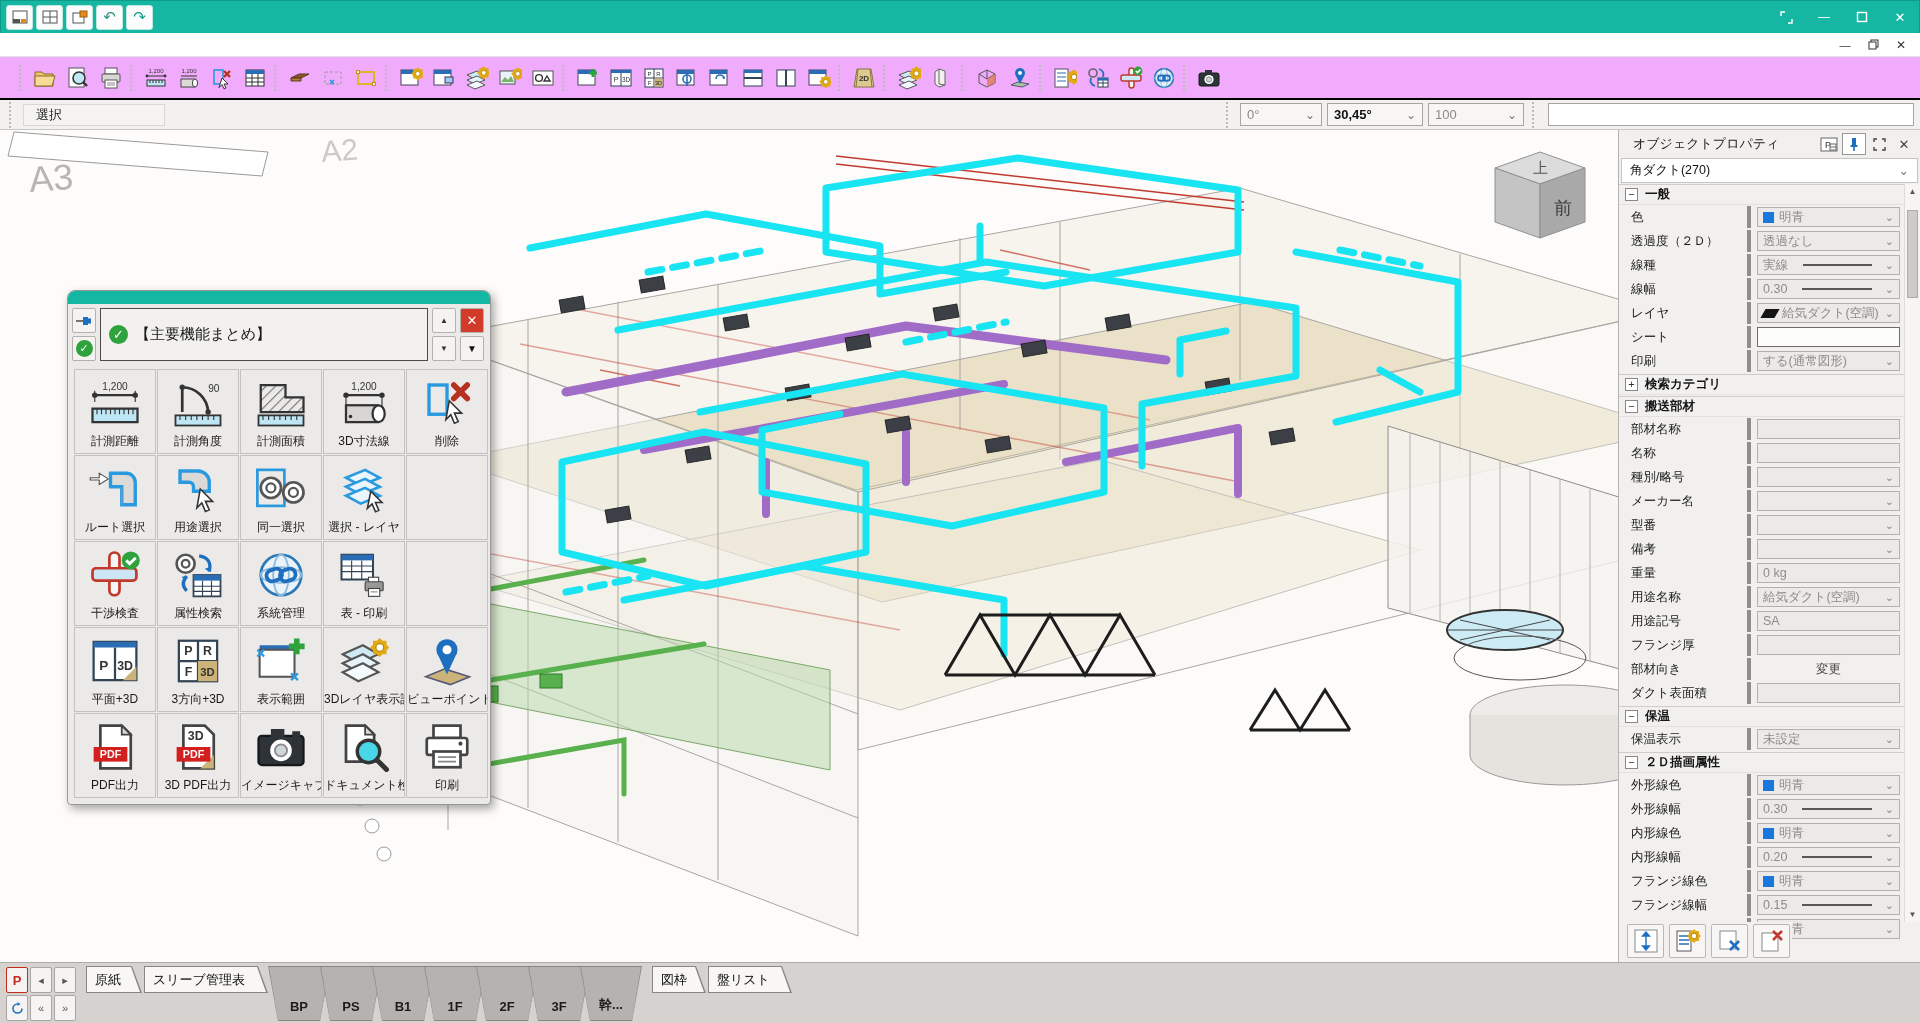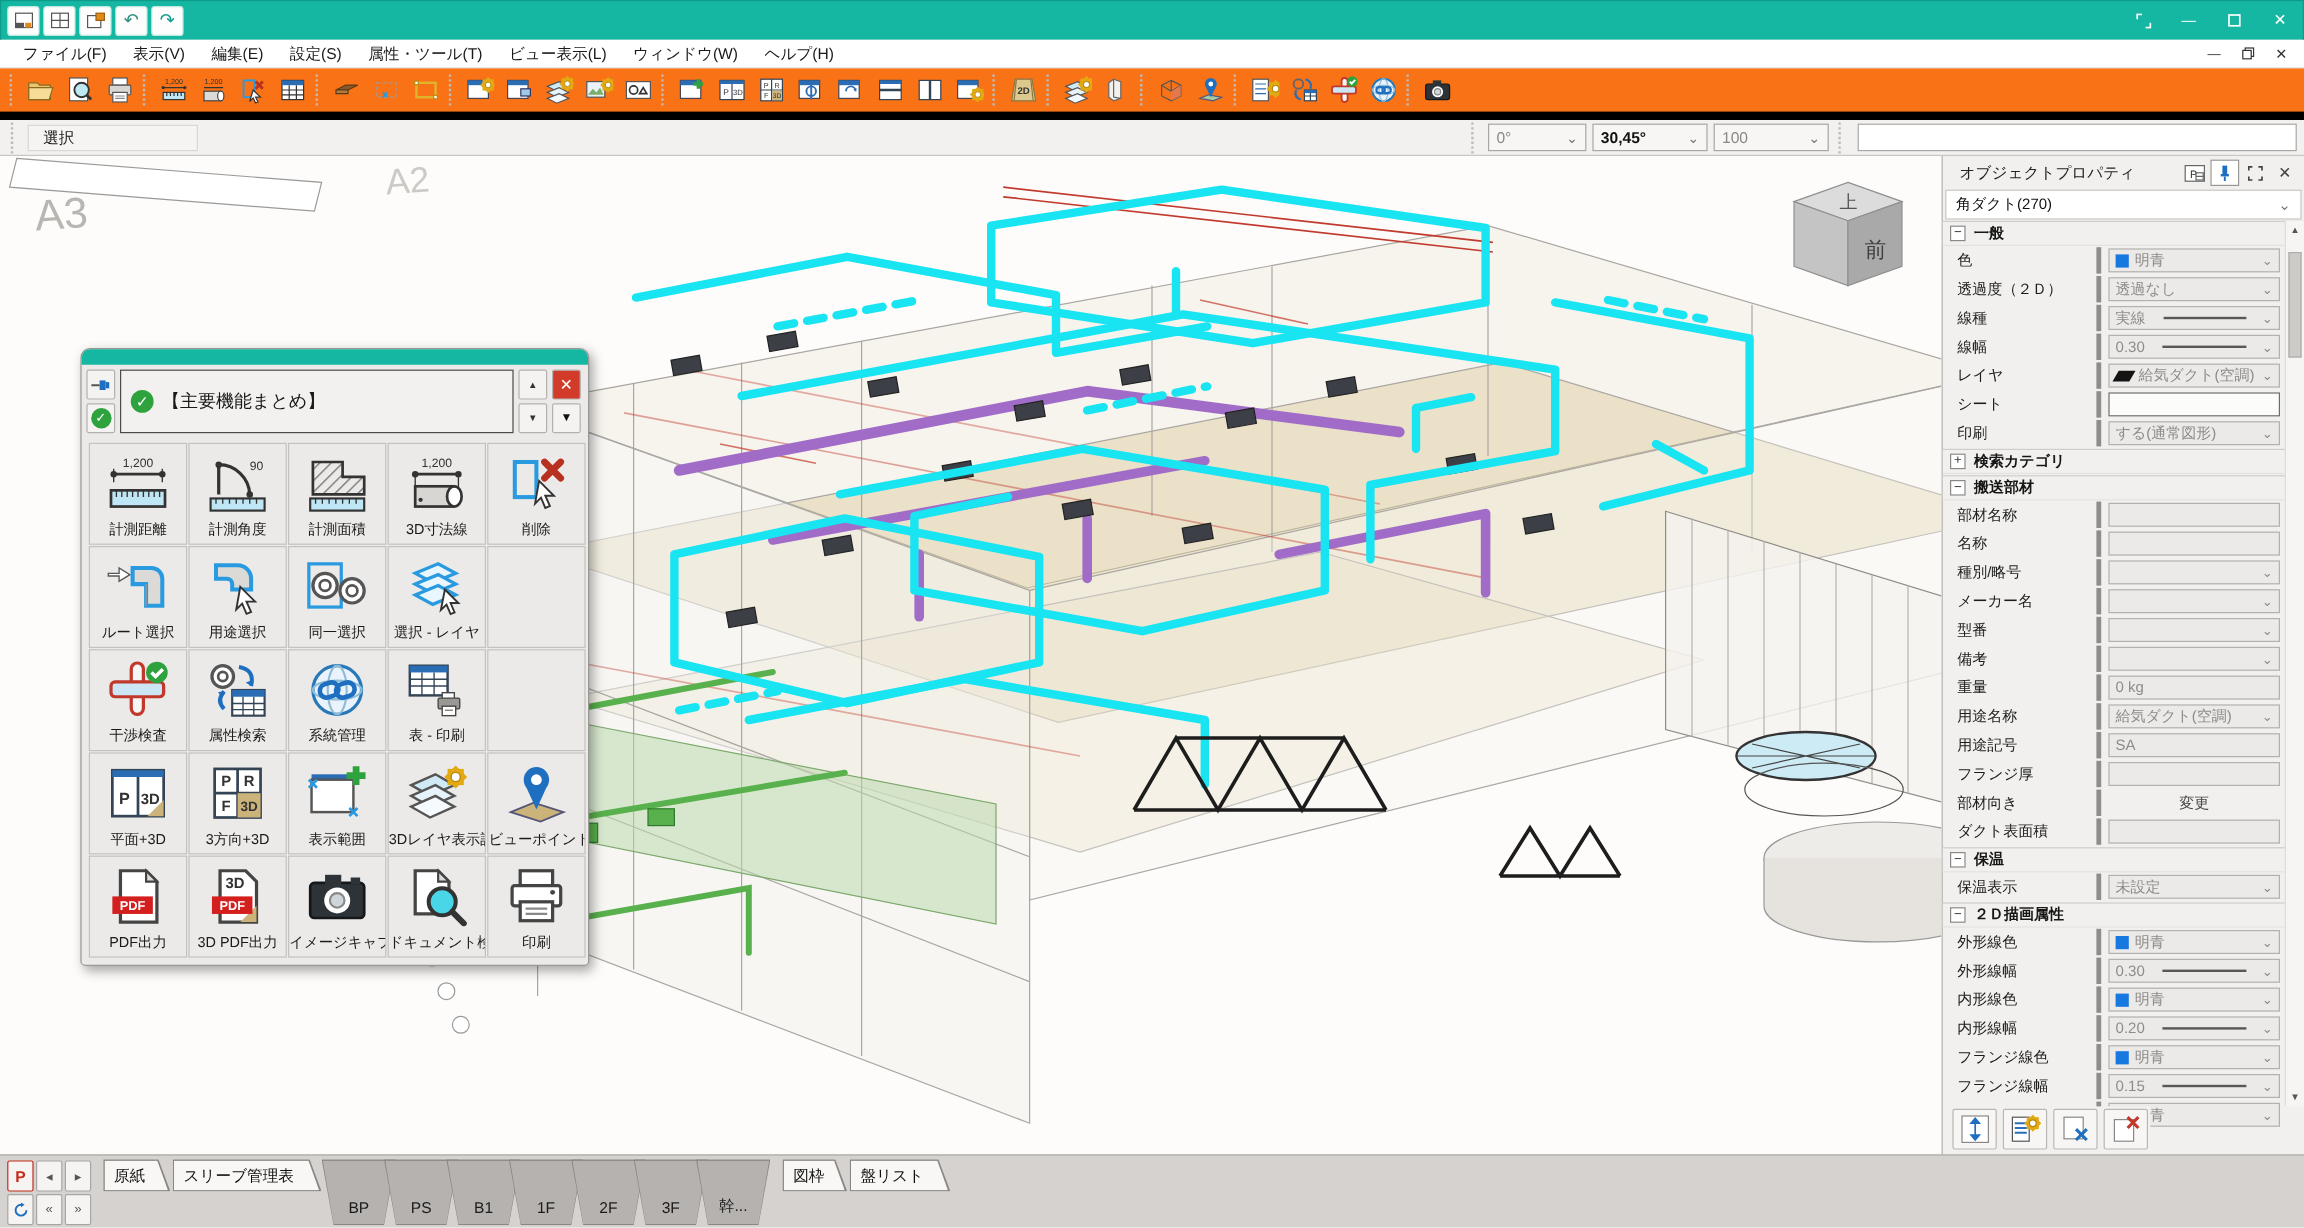"ファイル(F)" div { html: <div> <div>ファイル(F)</div> <div>表示(V)</div> <div>編集(E)</div> <div>設定(S)</div> <div>属性・ツール(T)</div> <div>ビュー表示(L)</div> <div>ウィンドウ(W)</div> <div>ヘルプ(H)</div> </div> -> none }
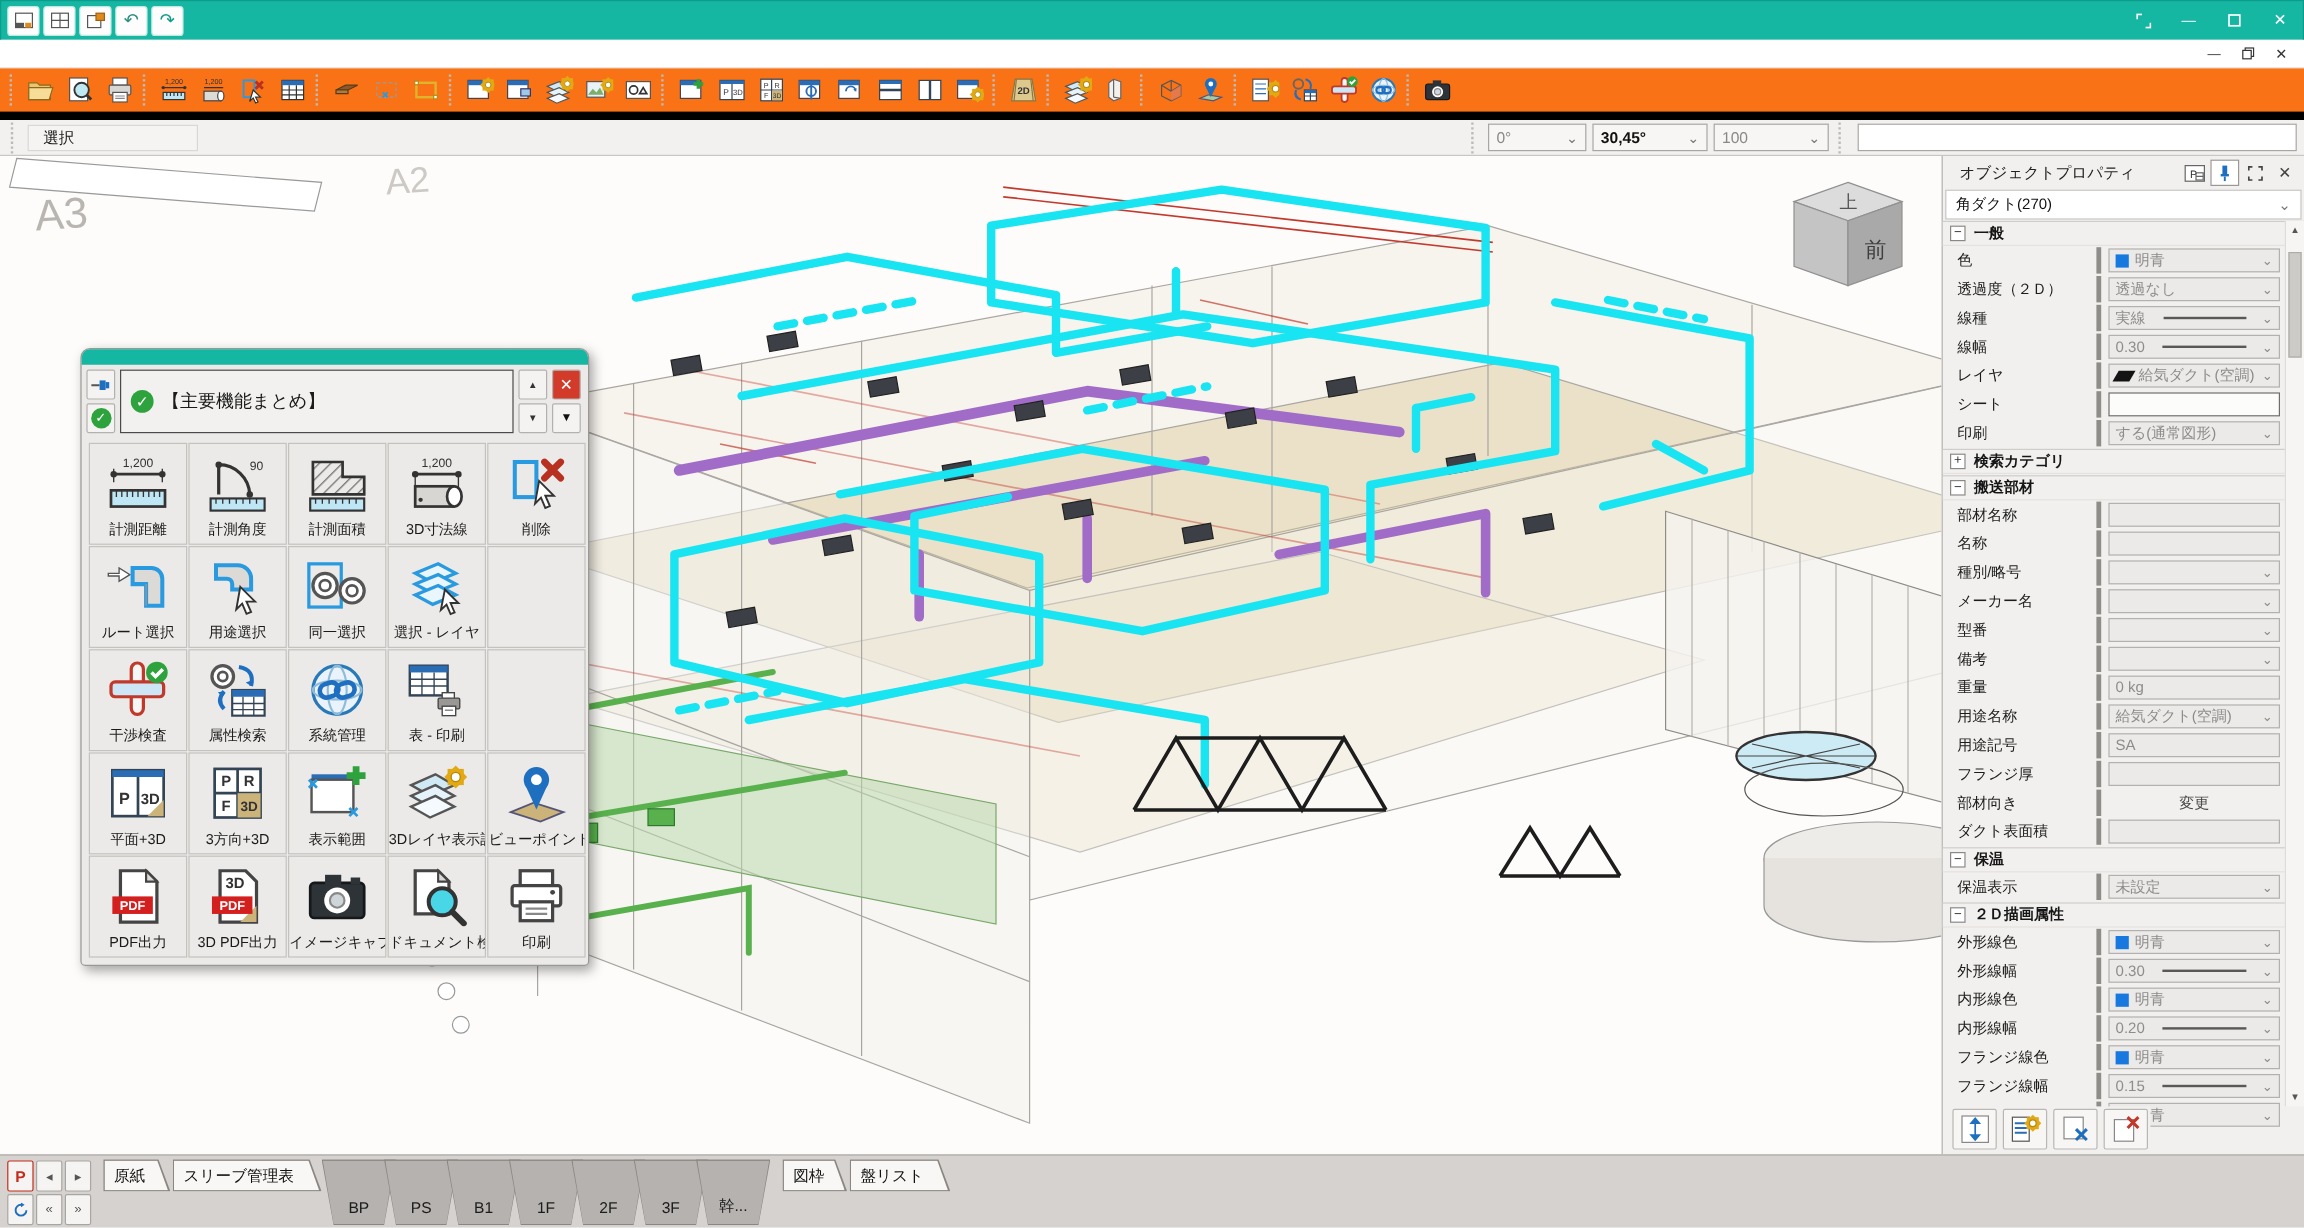"2D" .toolbar { background: #f97316 -> #f0abfc; border-bottom: 7px solid #000000 -> 2px solid #000000; padding: 0 5px -> 0 16px }
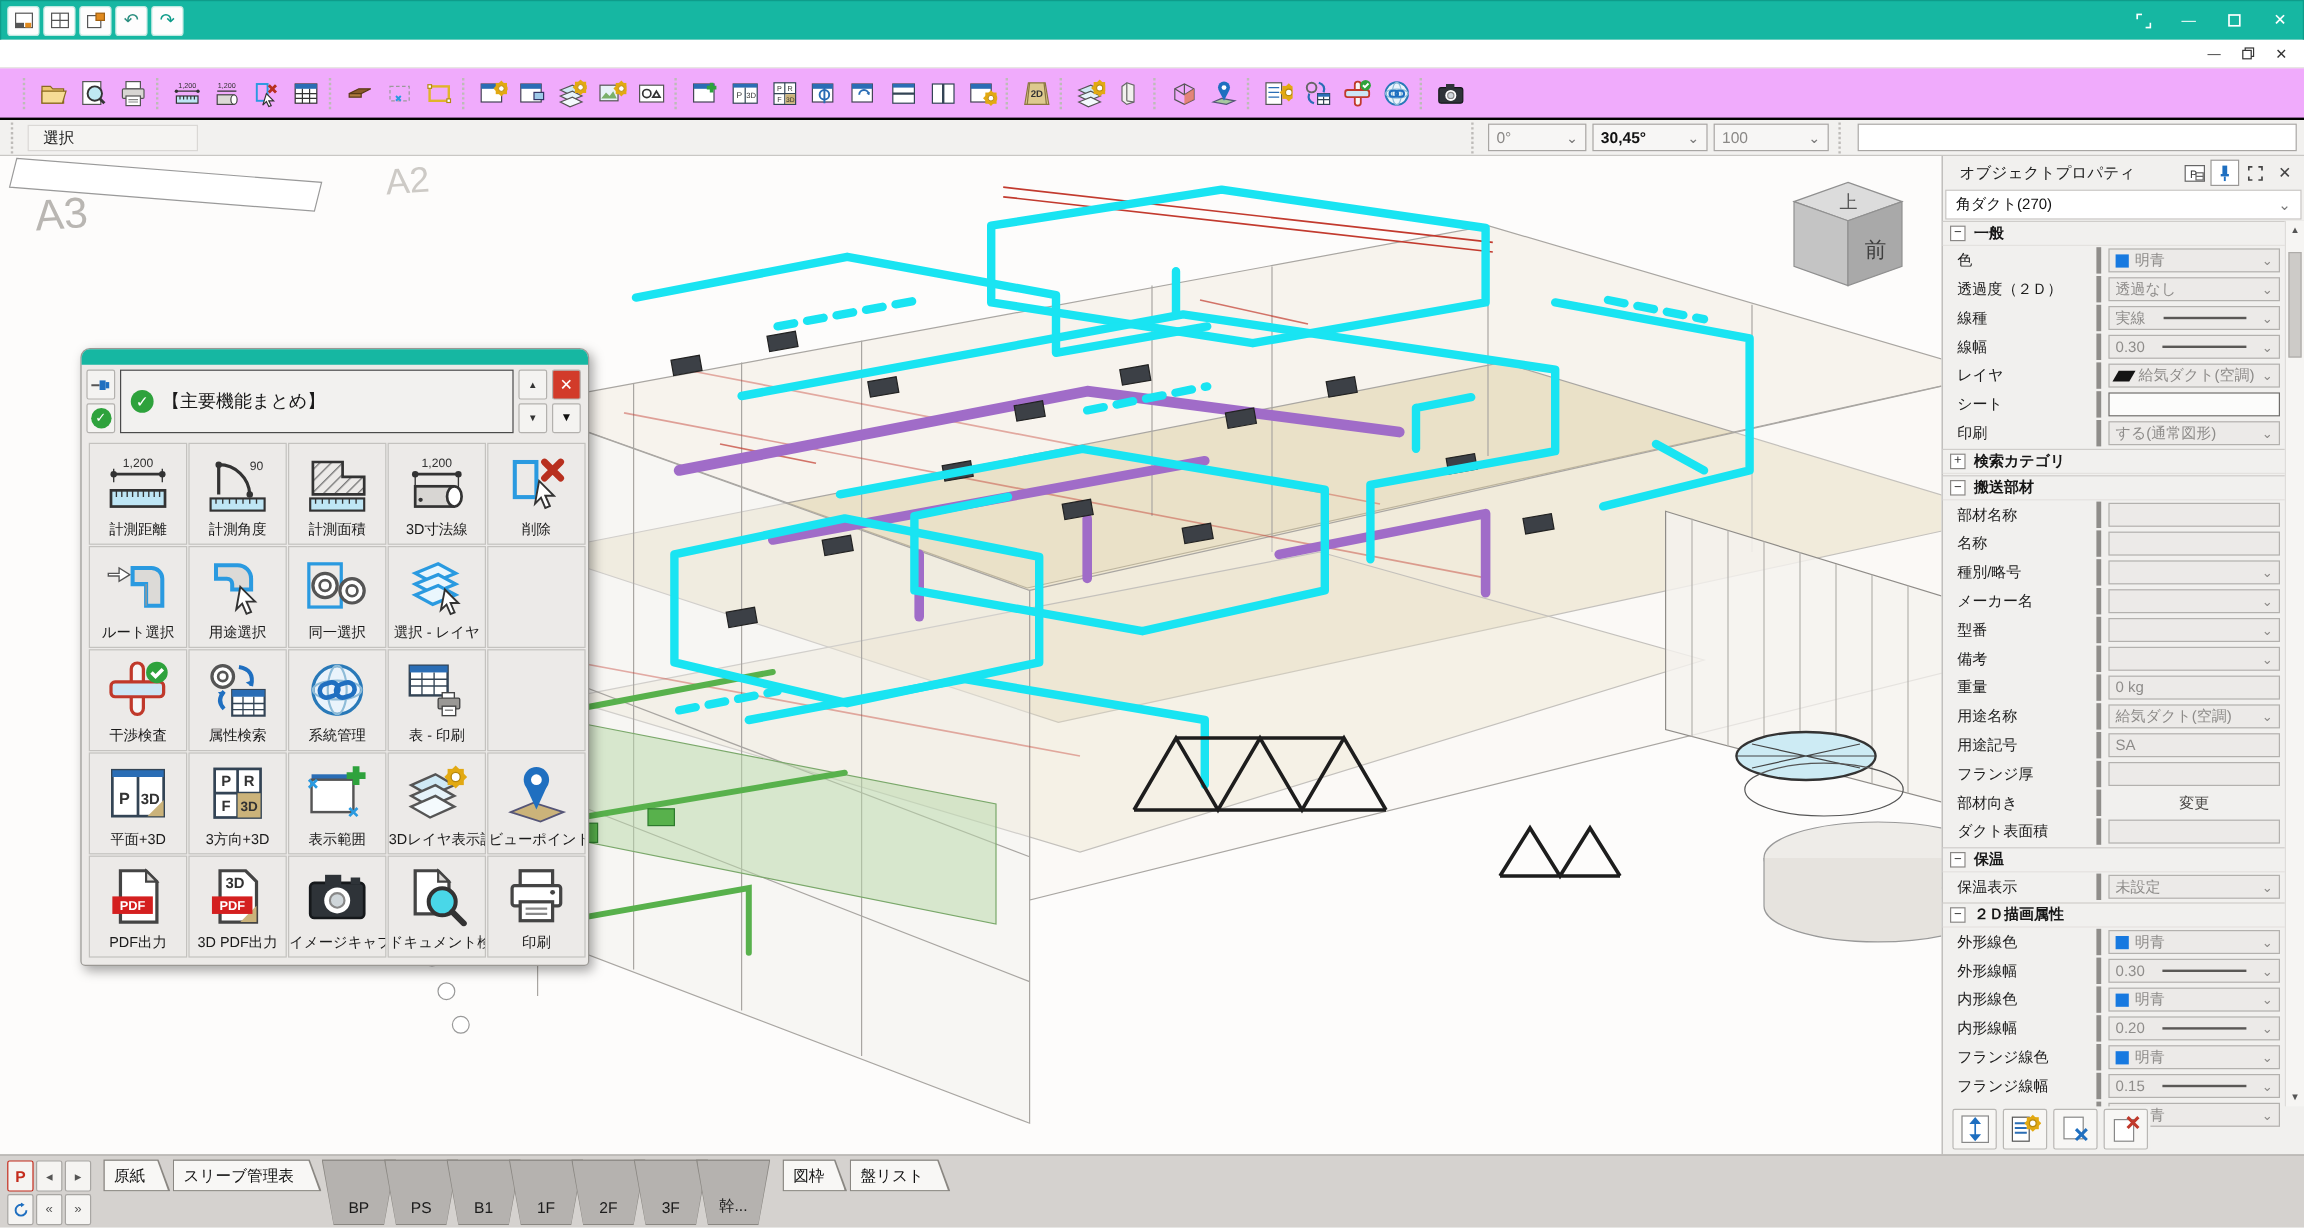"BP" .gtab .inner { font-weight: normal -> bold }
